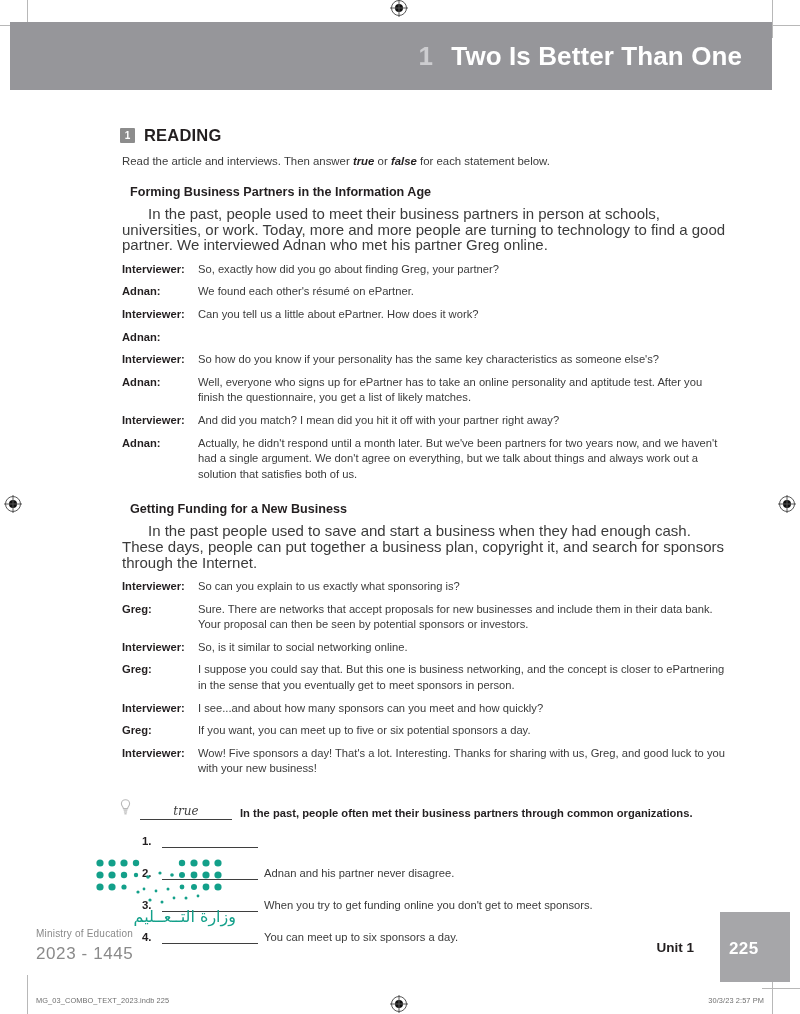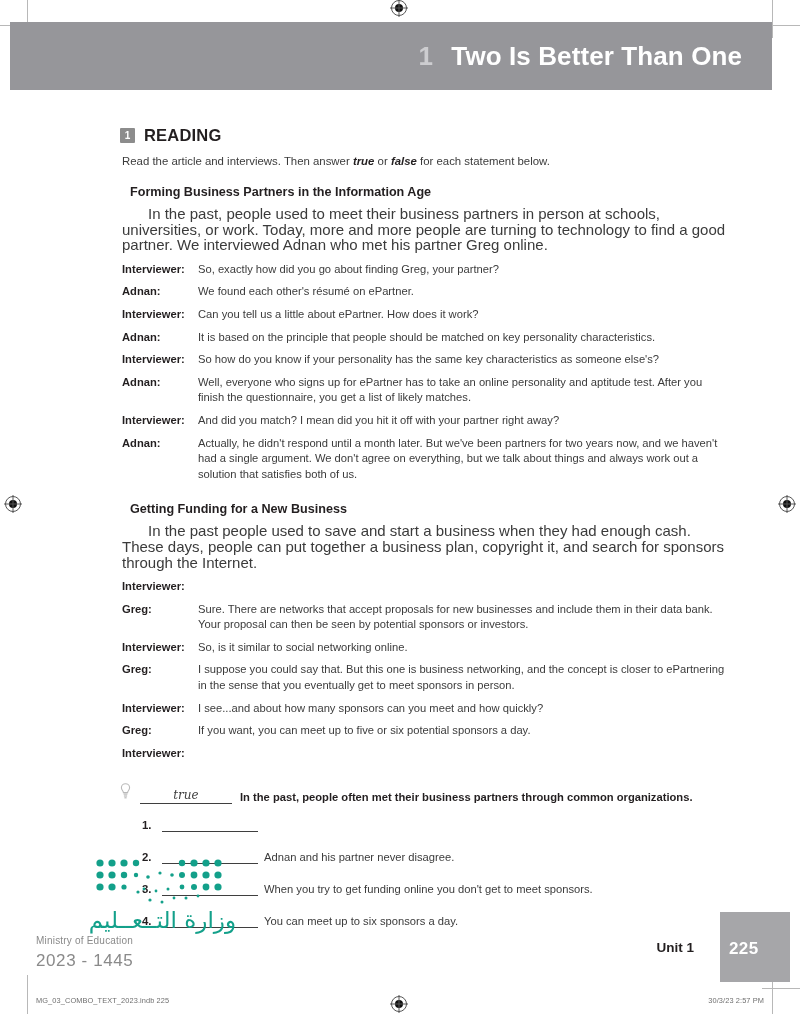"It is based on the" span.line { html: <span>It is based on the principle that people should be matched on key personality characteristics.</span> -> none }
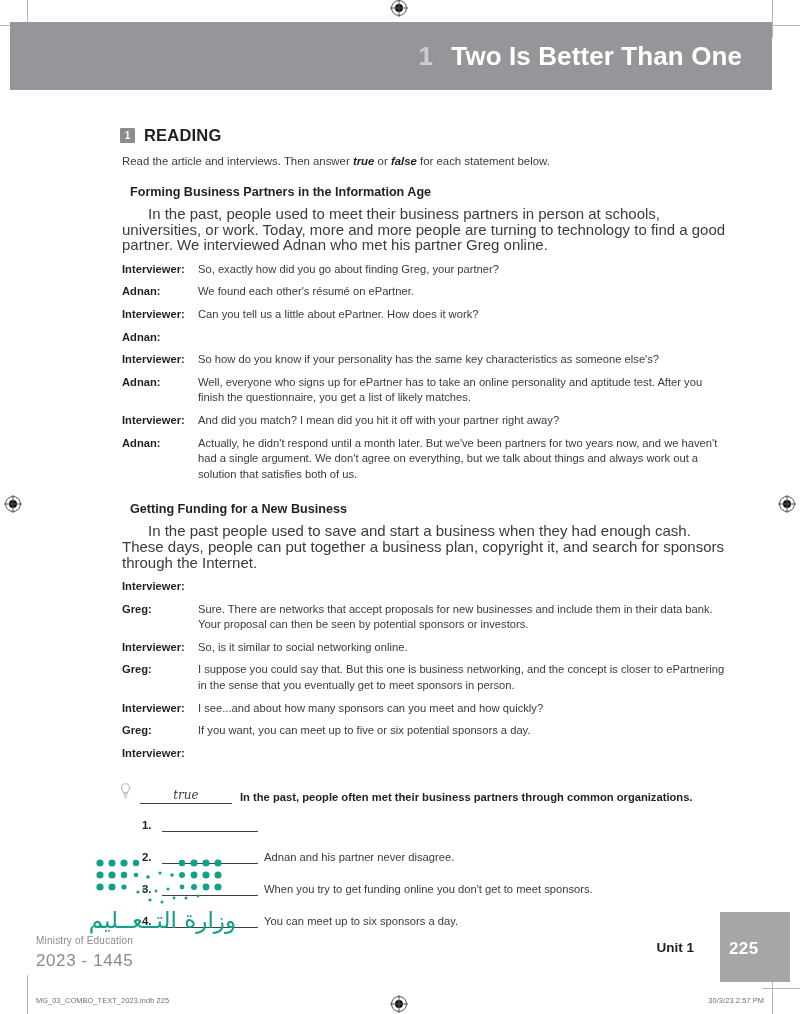"So can you explain to" span.line { html: none -> <span>So can you explain to us exactly what sponsoring is?</span> }
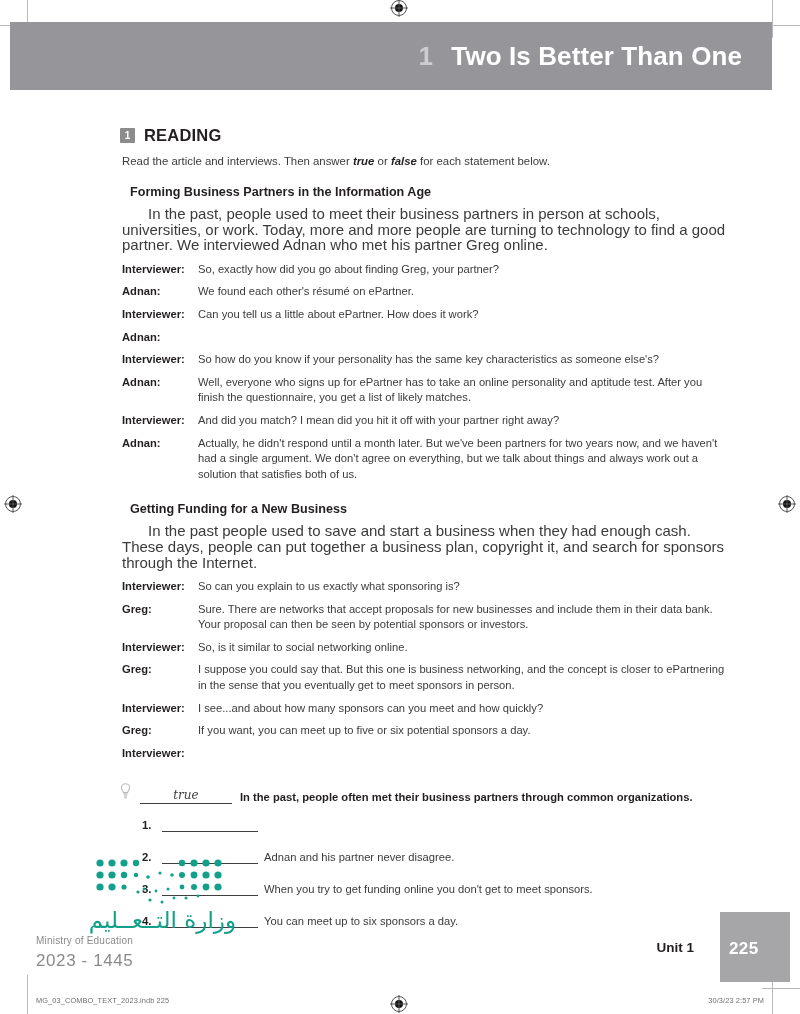"Wow! Five sponsors a day!" span.line { html: none -> <span>Wow! Five sponsors a day! That's a lot. Interesting. Thanks for sharing with us, Greg, and good luck to you with your new business!</span> }
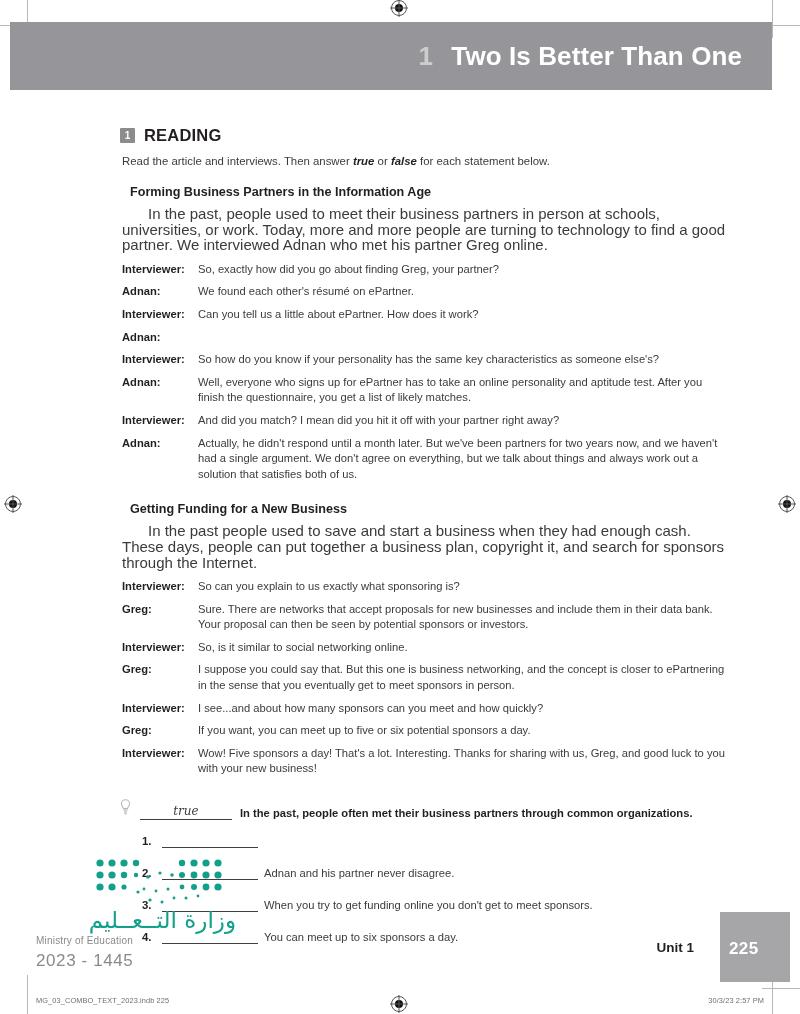"وزارة التــعــليم" .moe-ar { font-size: 23px -> 16px }
